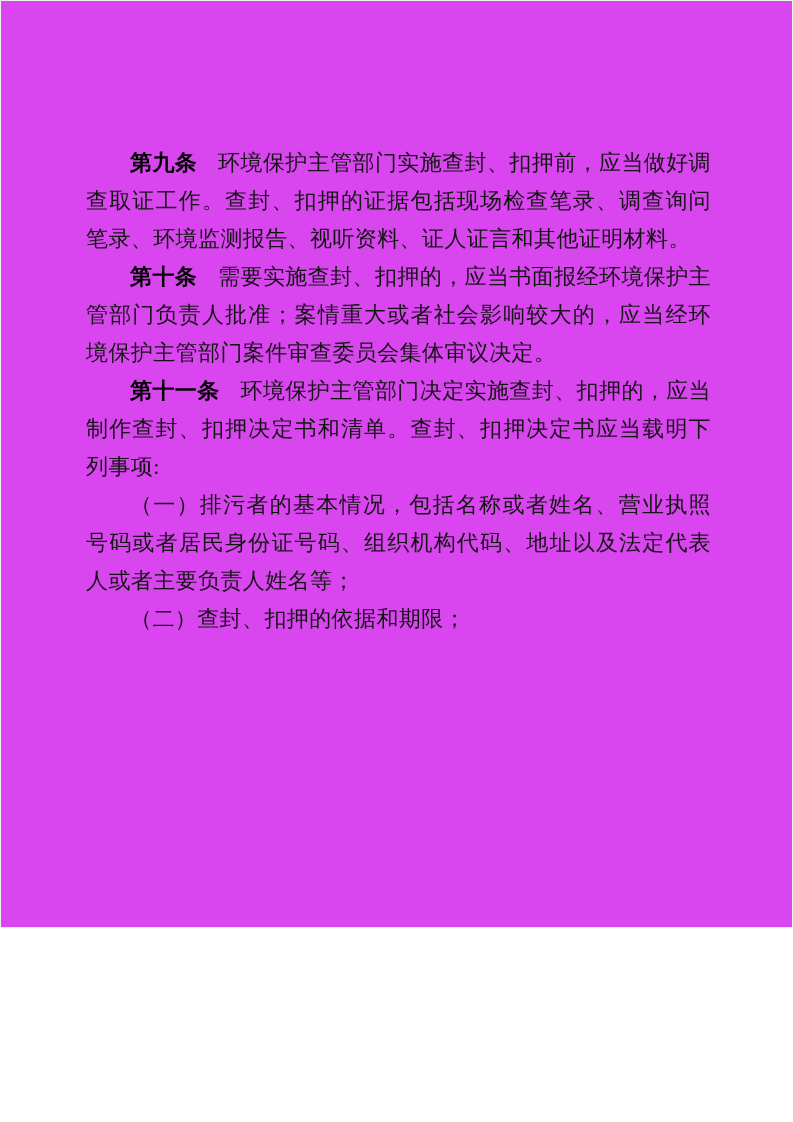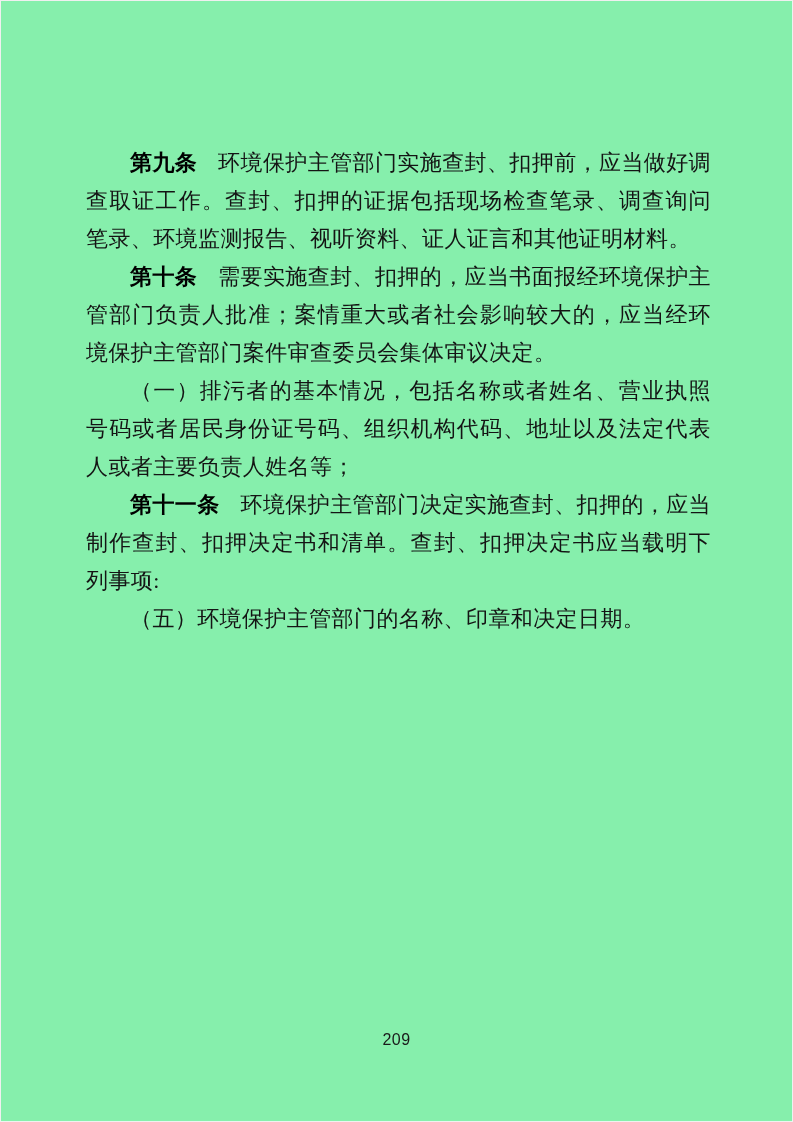"第九条" .page { background: #86efac -> #d946ef; height: 1122px -> 928px }
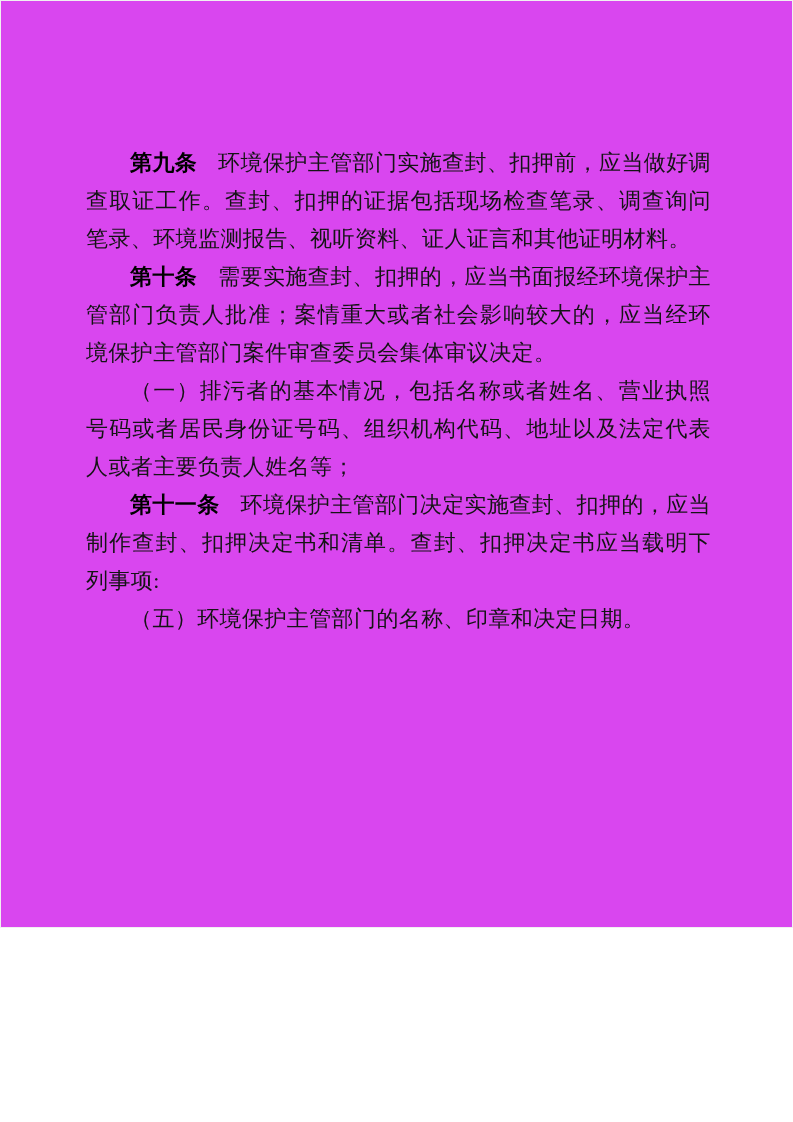"（一）排污者的基本情况，包括名称或者姓名、营业执照号码或者居民身份证号码、组织机" p.para { order: before "第十一条" -> after "第十一条" }
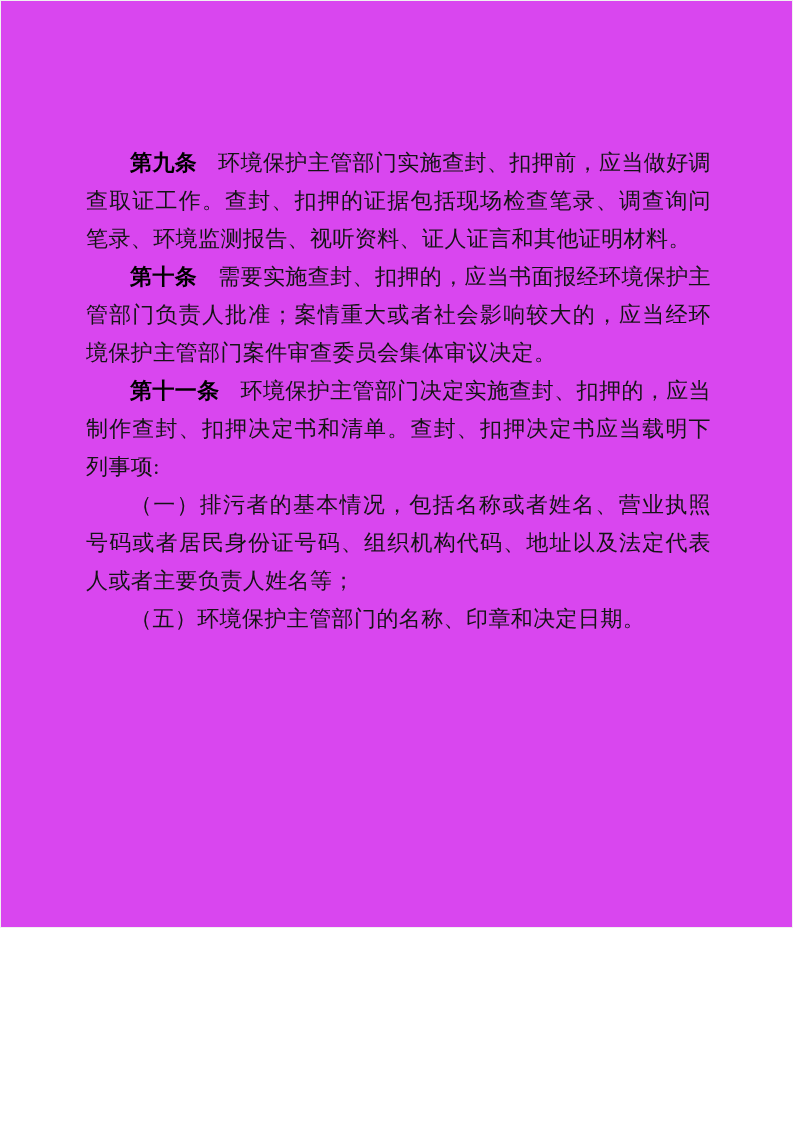"（二）查封、扣押的依据和期限；" p.para { html: none -> <p><span>（二）查封、扣押的依据和期限；</span></p> }
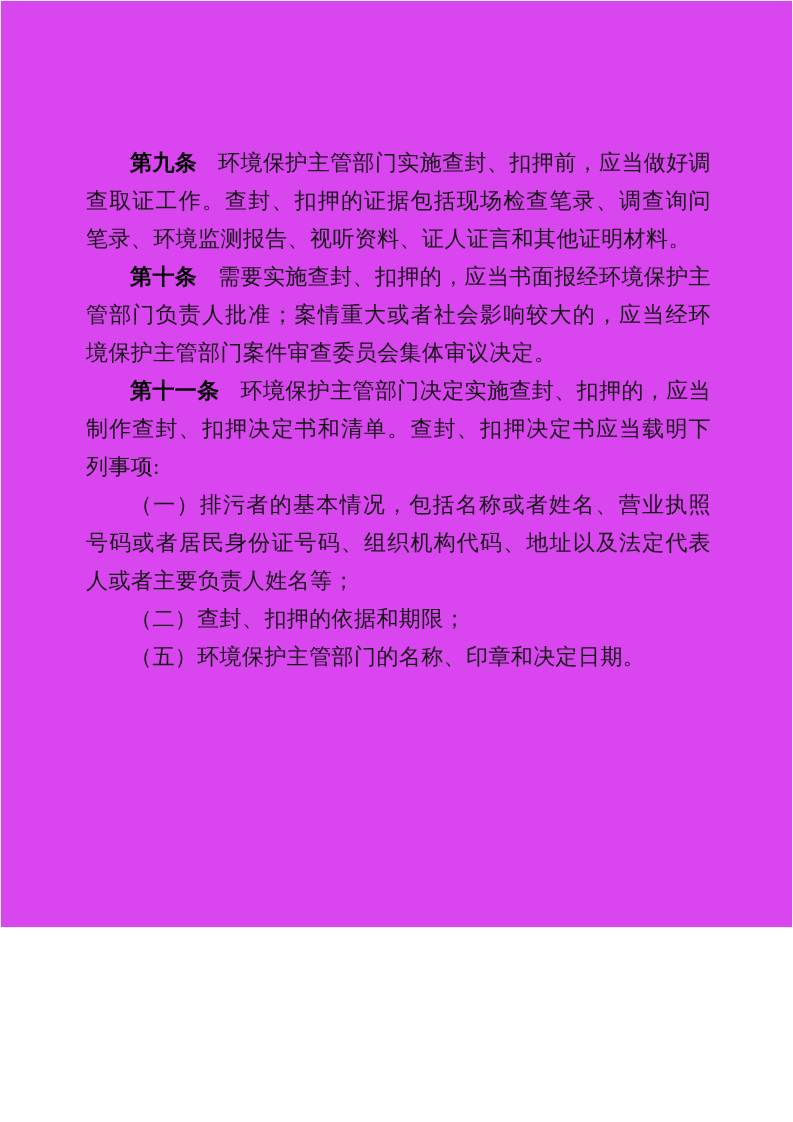"（五）环境保护主管部门的名称、印章和决定日期。" p.para { html: <p><span>（五）环境保护主管部门的名称、印章和决定日期。</span></p> -> none }
